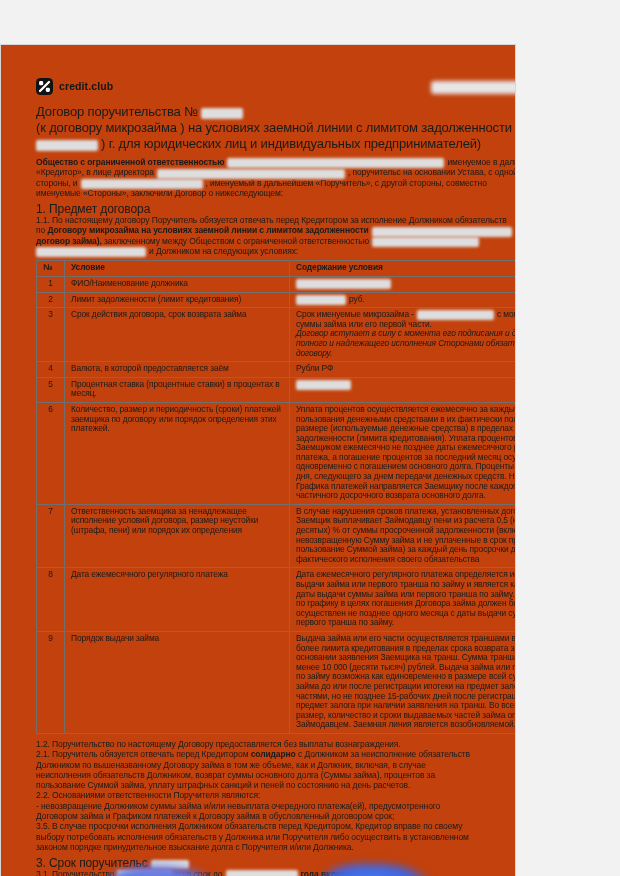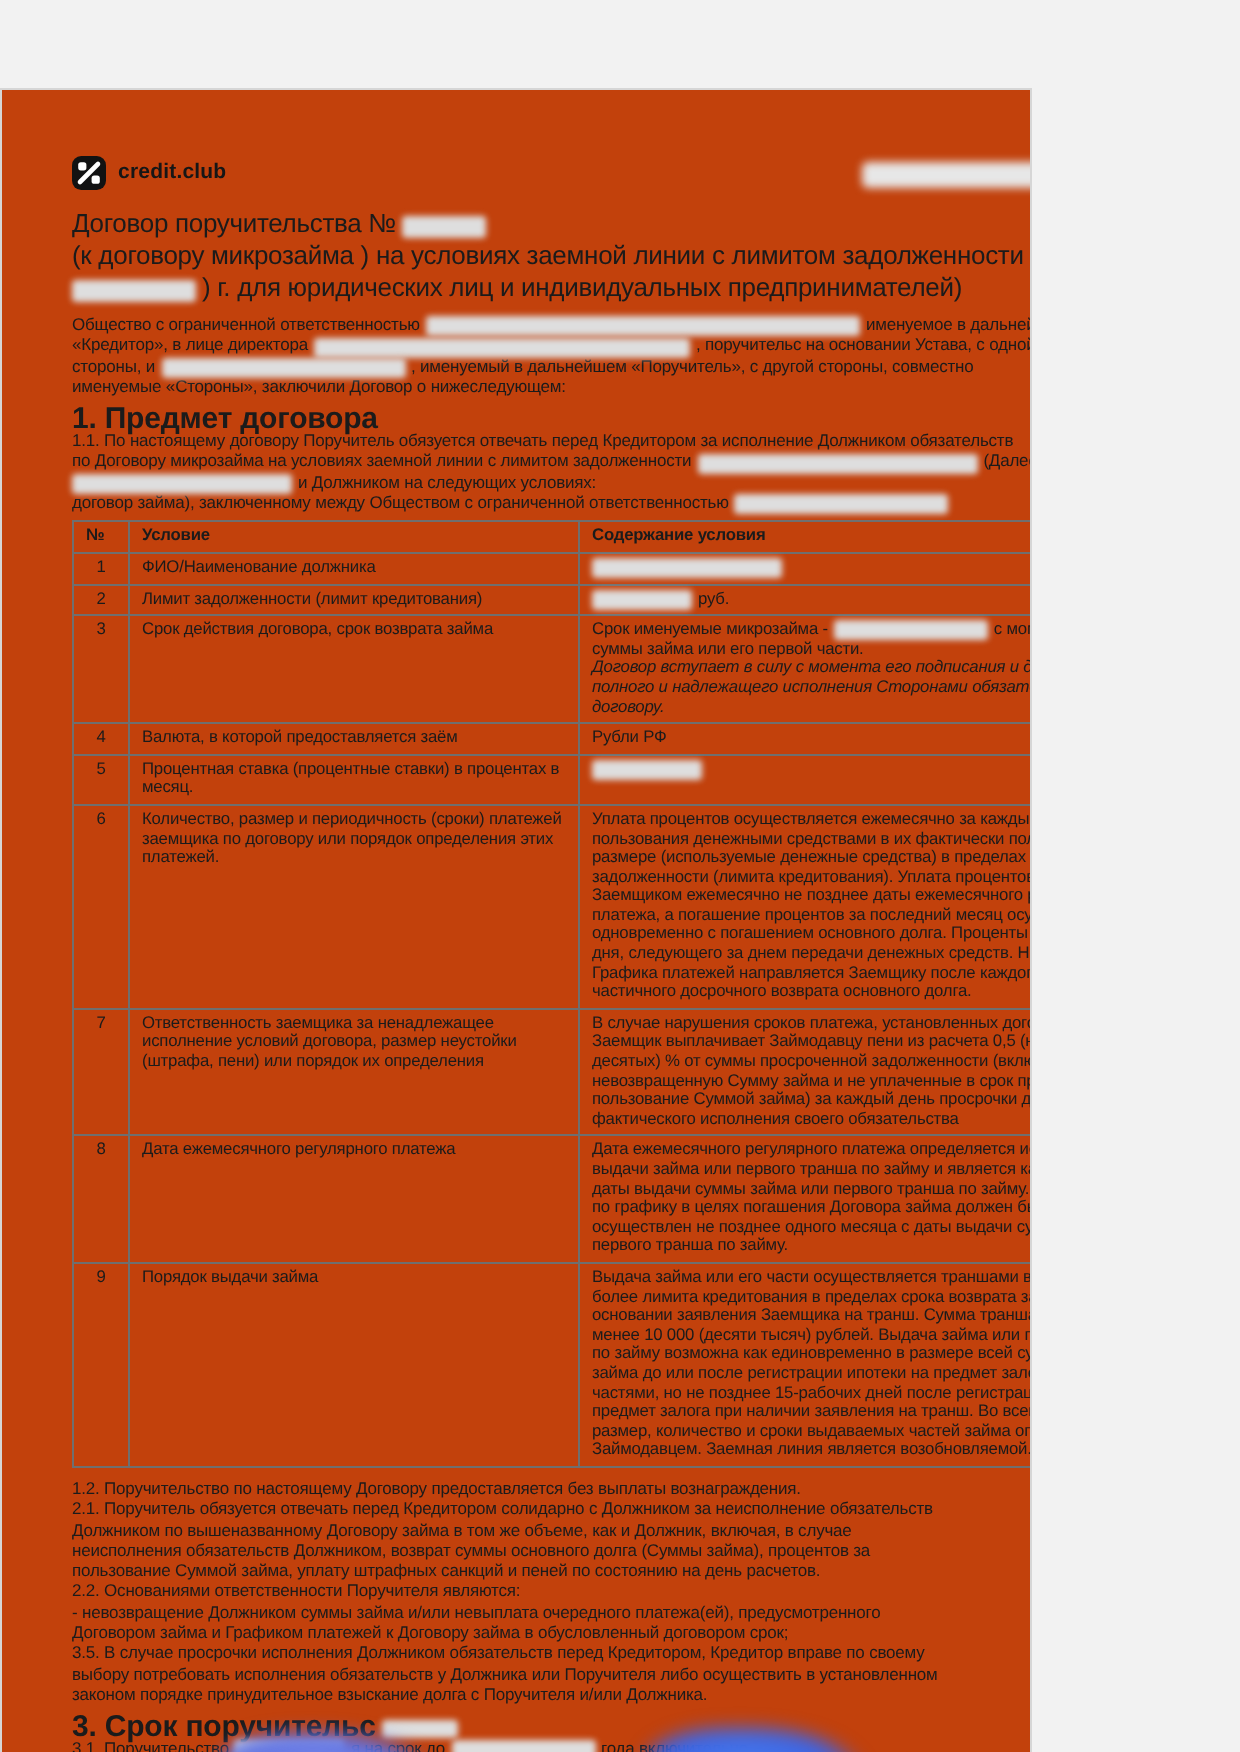"Общество с ограниченной ответственностью" b { font-weight: 400 -> 700 }
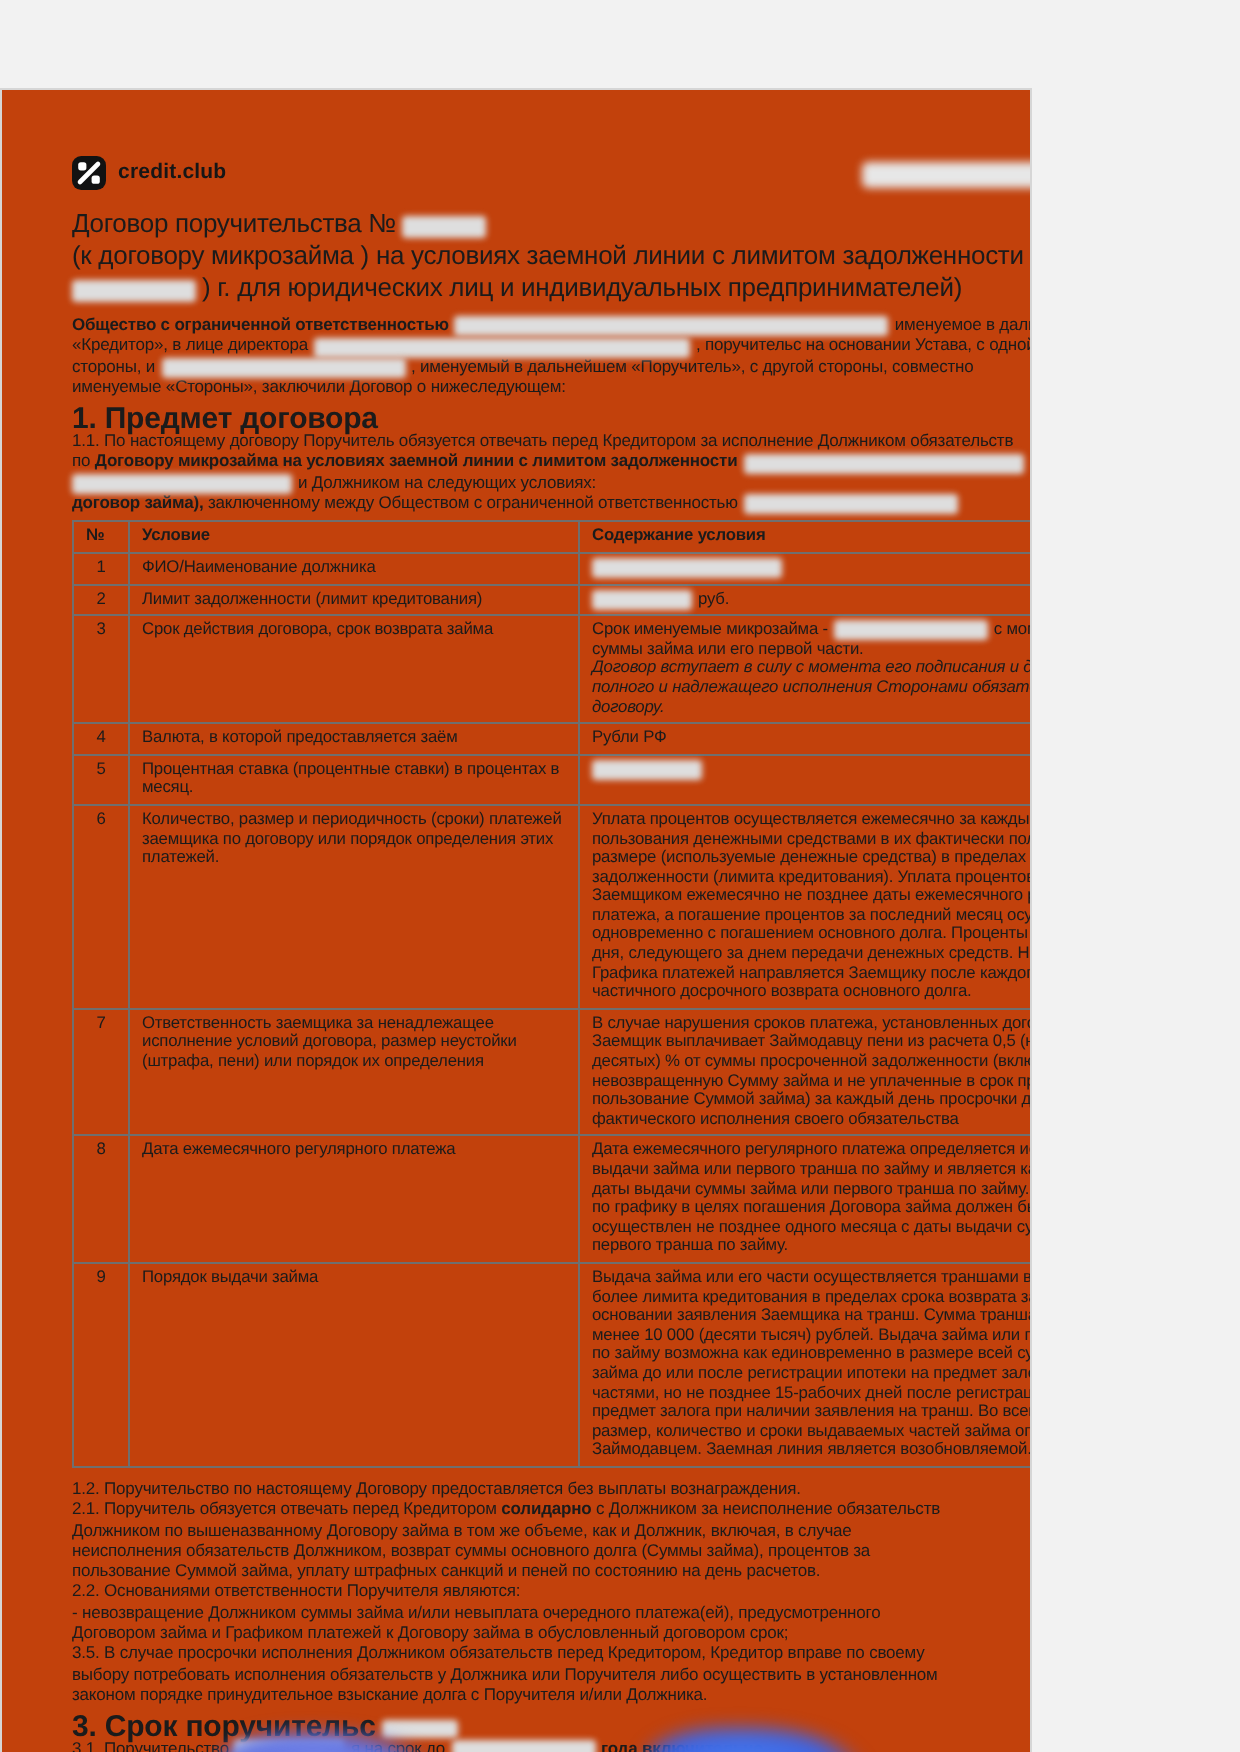"1. Предмет договора" h2 { font-size: 15px -> 12px; font-weight: 700 -> 400 }
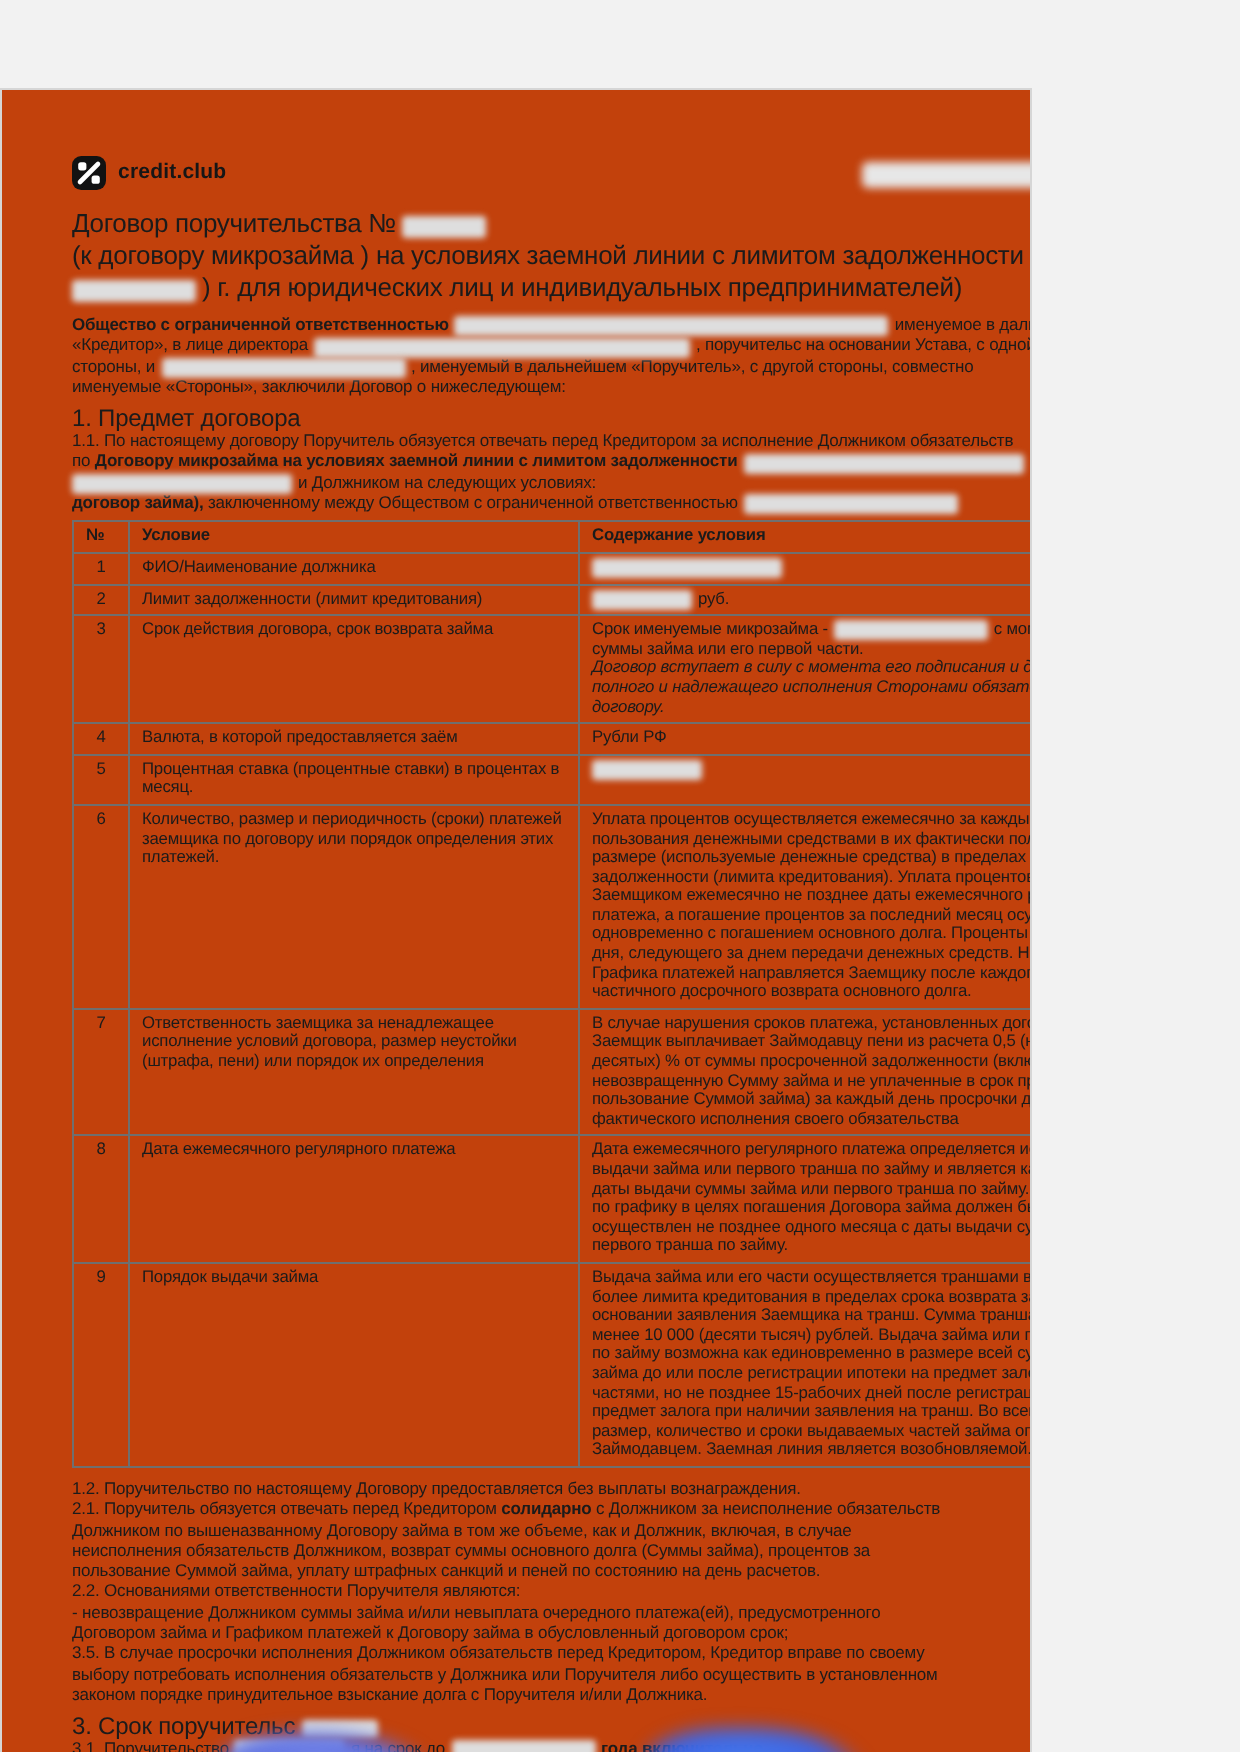"и Должником на следующих условиях:" div { order: before "договор займа), заключенному между" -> after "договор займа), заключенному между" }
